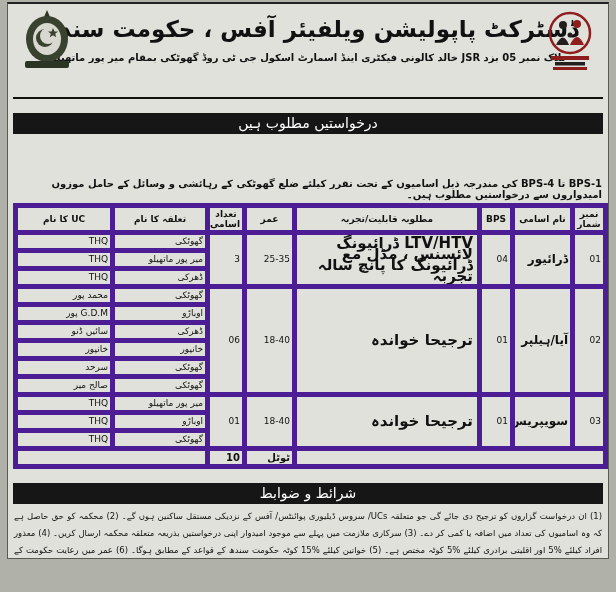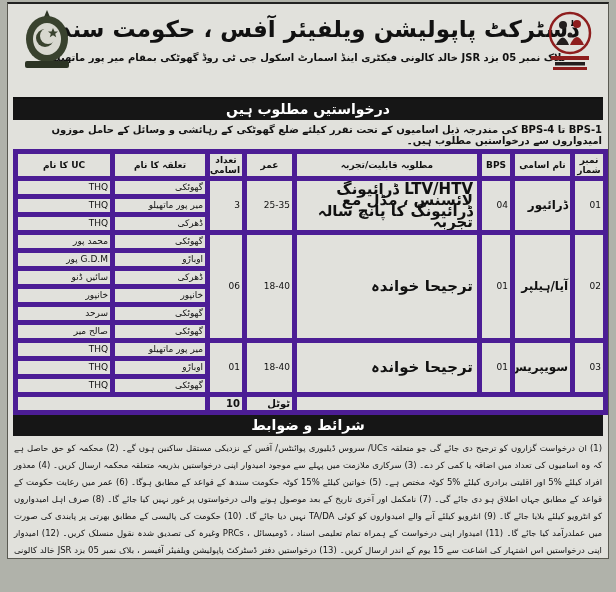"درخواستیں مطلوب ہیں" .banner { font-weight: bold -> normal; margin-top: 0 -> 14px }
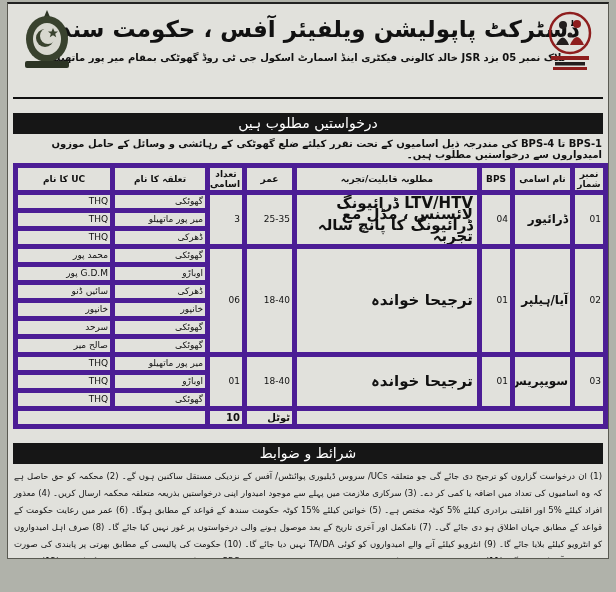"BPS-1 تا BPS-4 کی مندرجہ" .intro { margin-top: none -> 40px }
